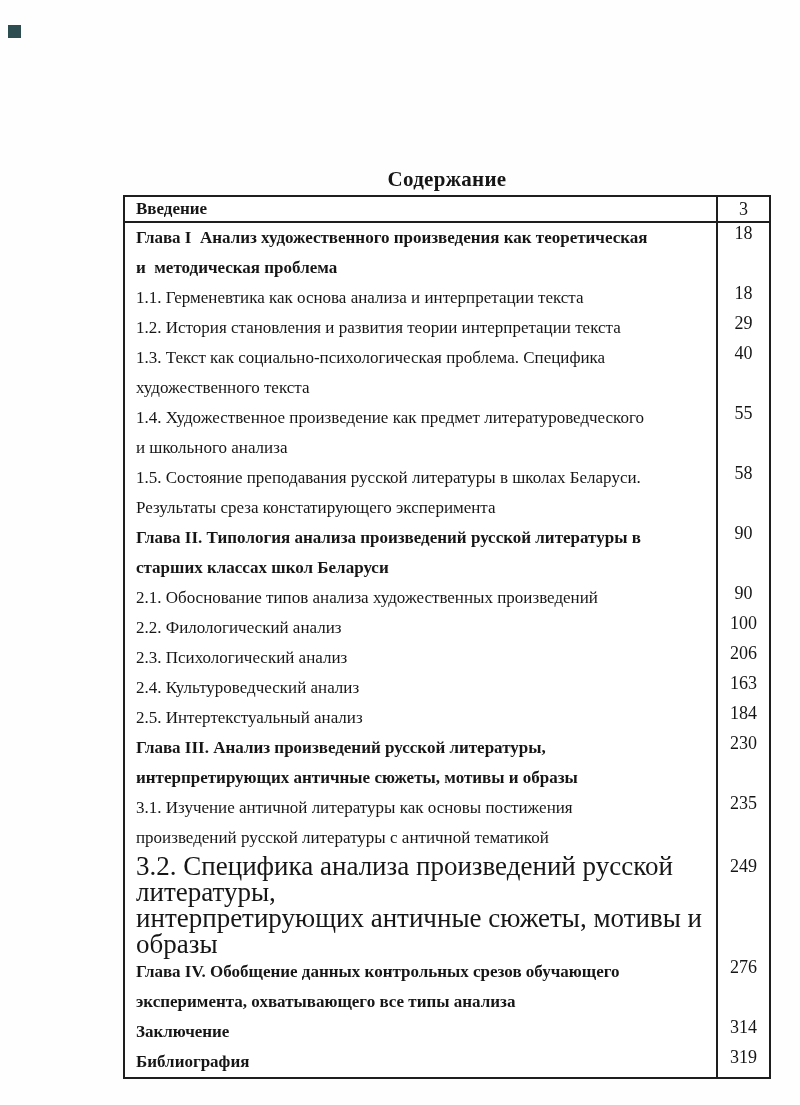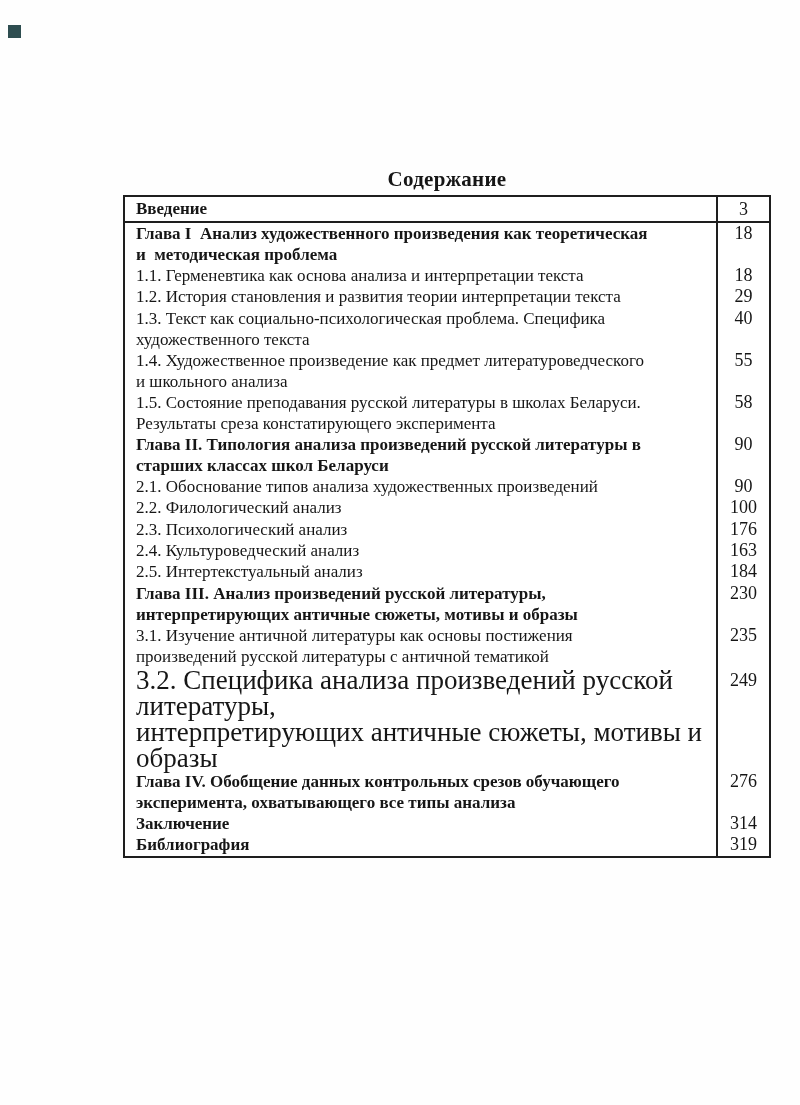"Глава I Анализ художественного" .cell-label { line-height: 21px -> 30px }
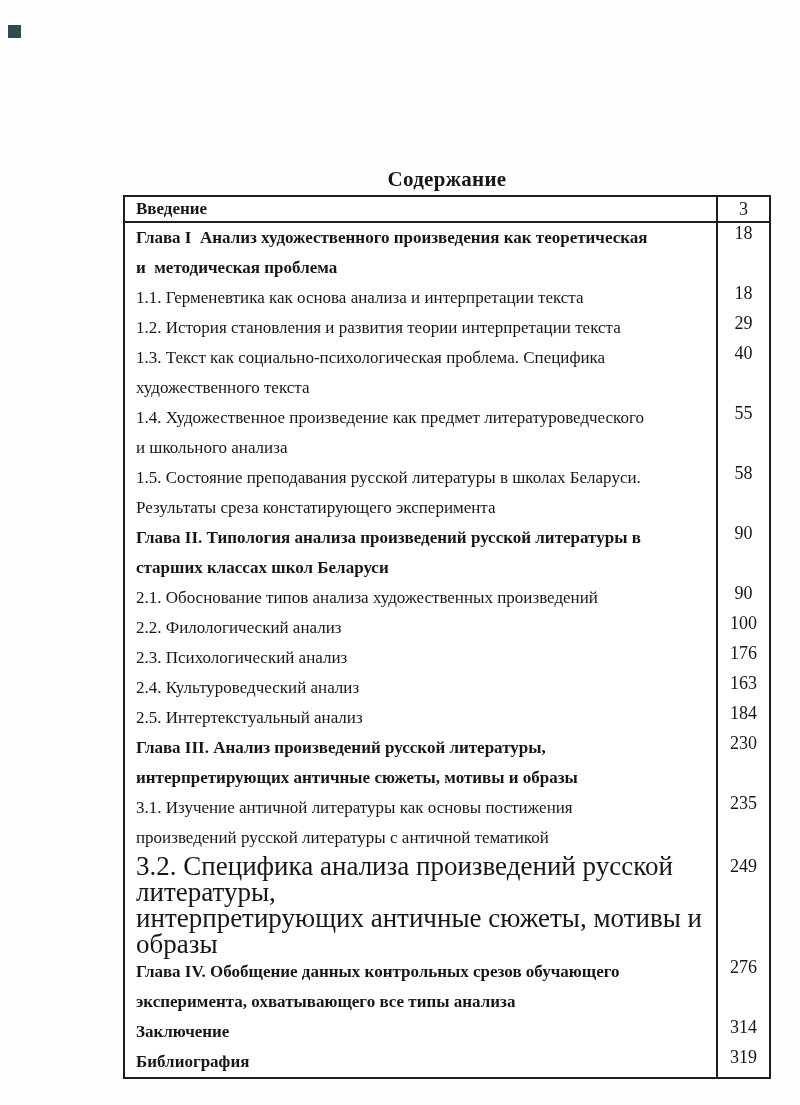"176" div.cell-page { text: 176 -> 206 }
